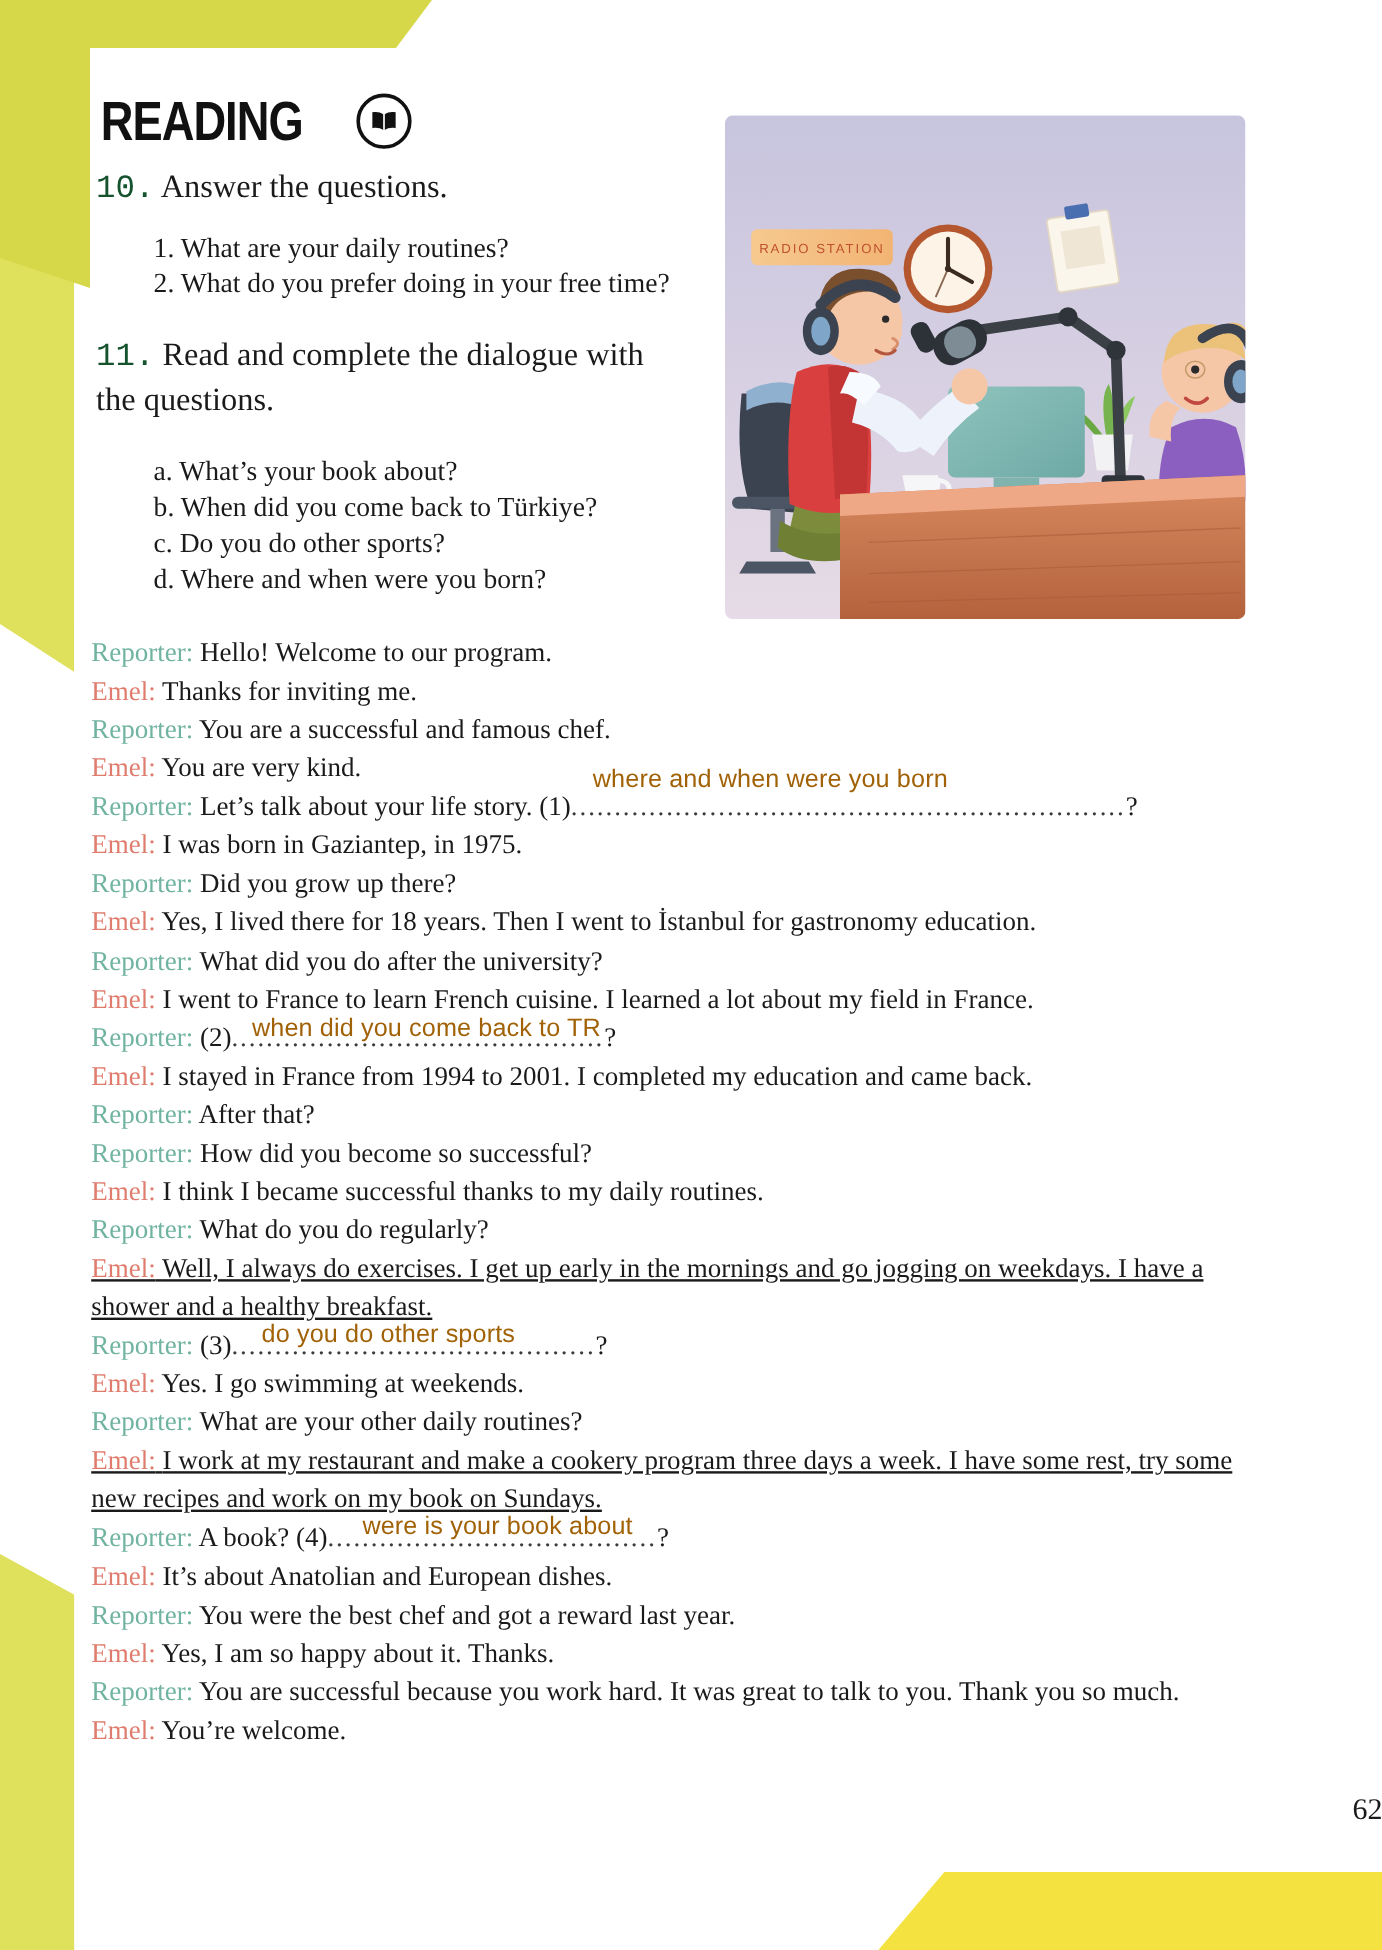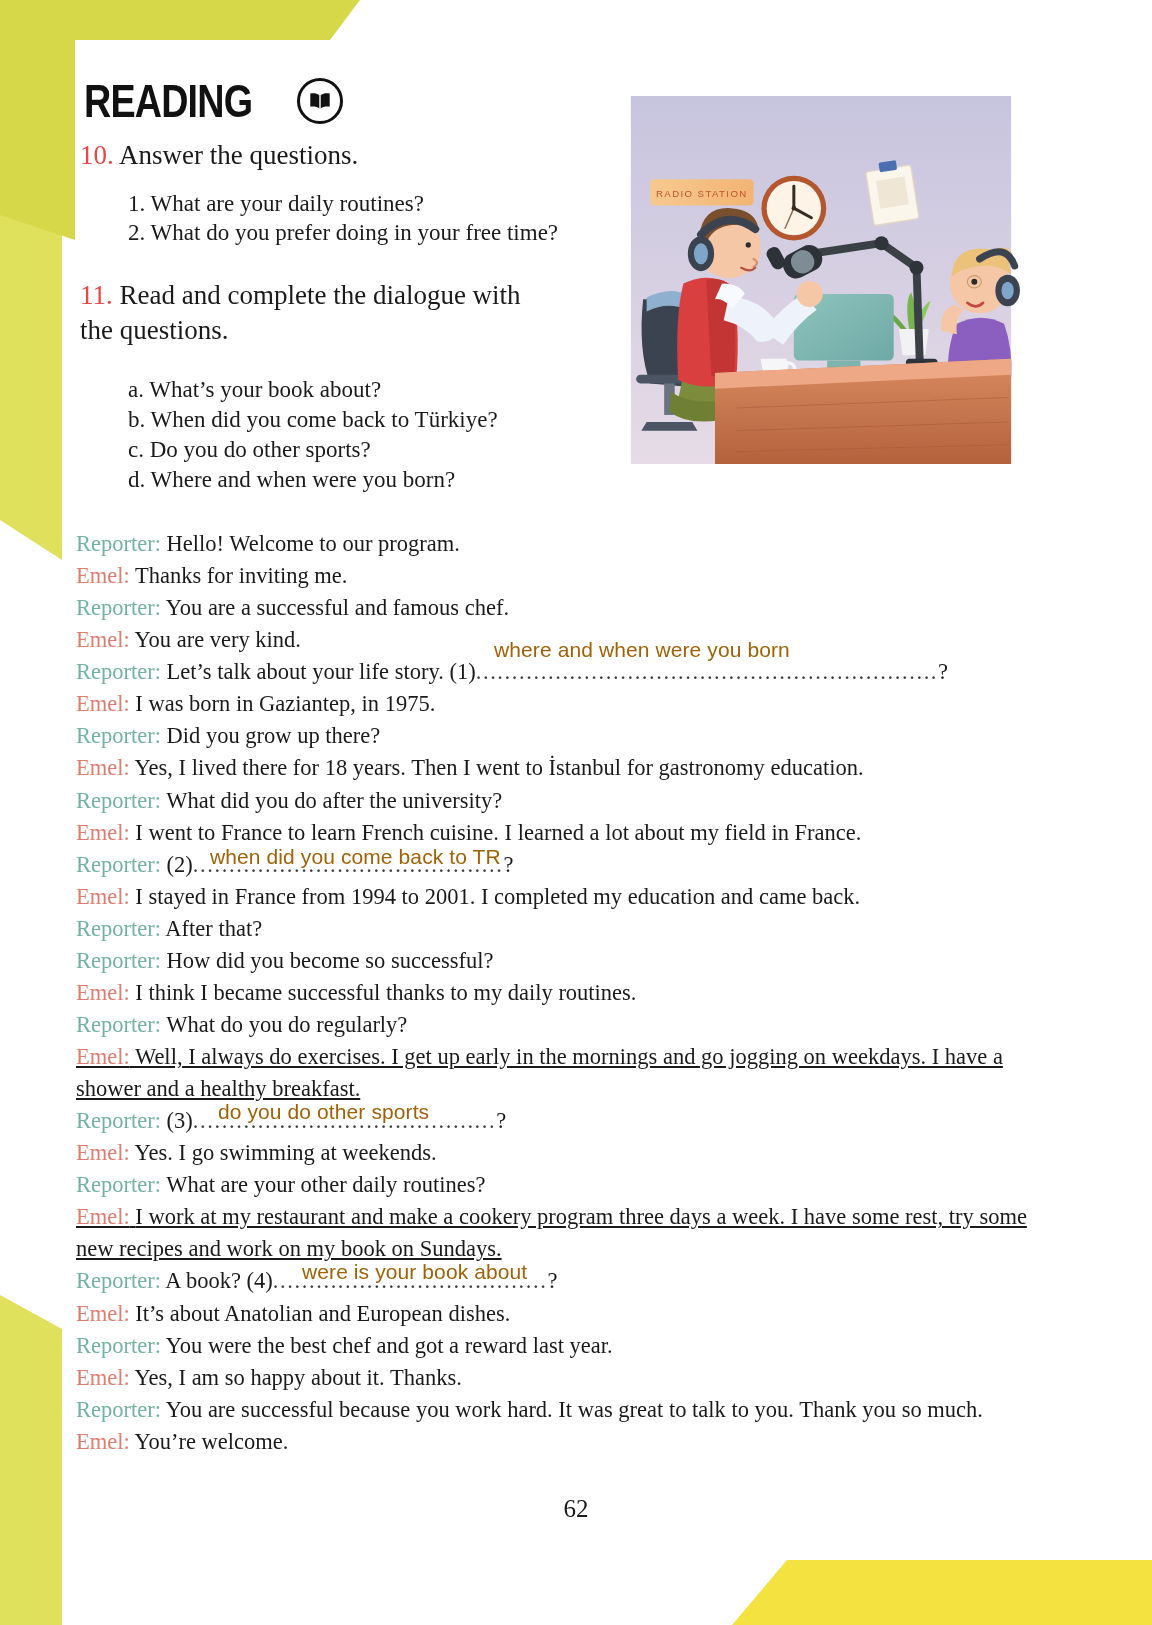"10." .ex-num { color: #ef4444 -> #14532d; font-family: none -> Liberation Mono, monospace }
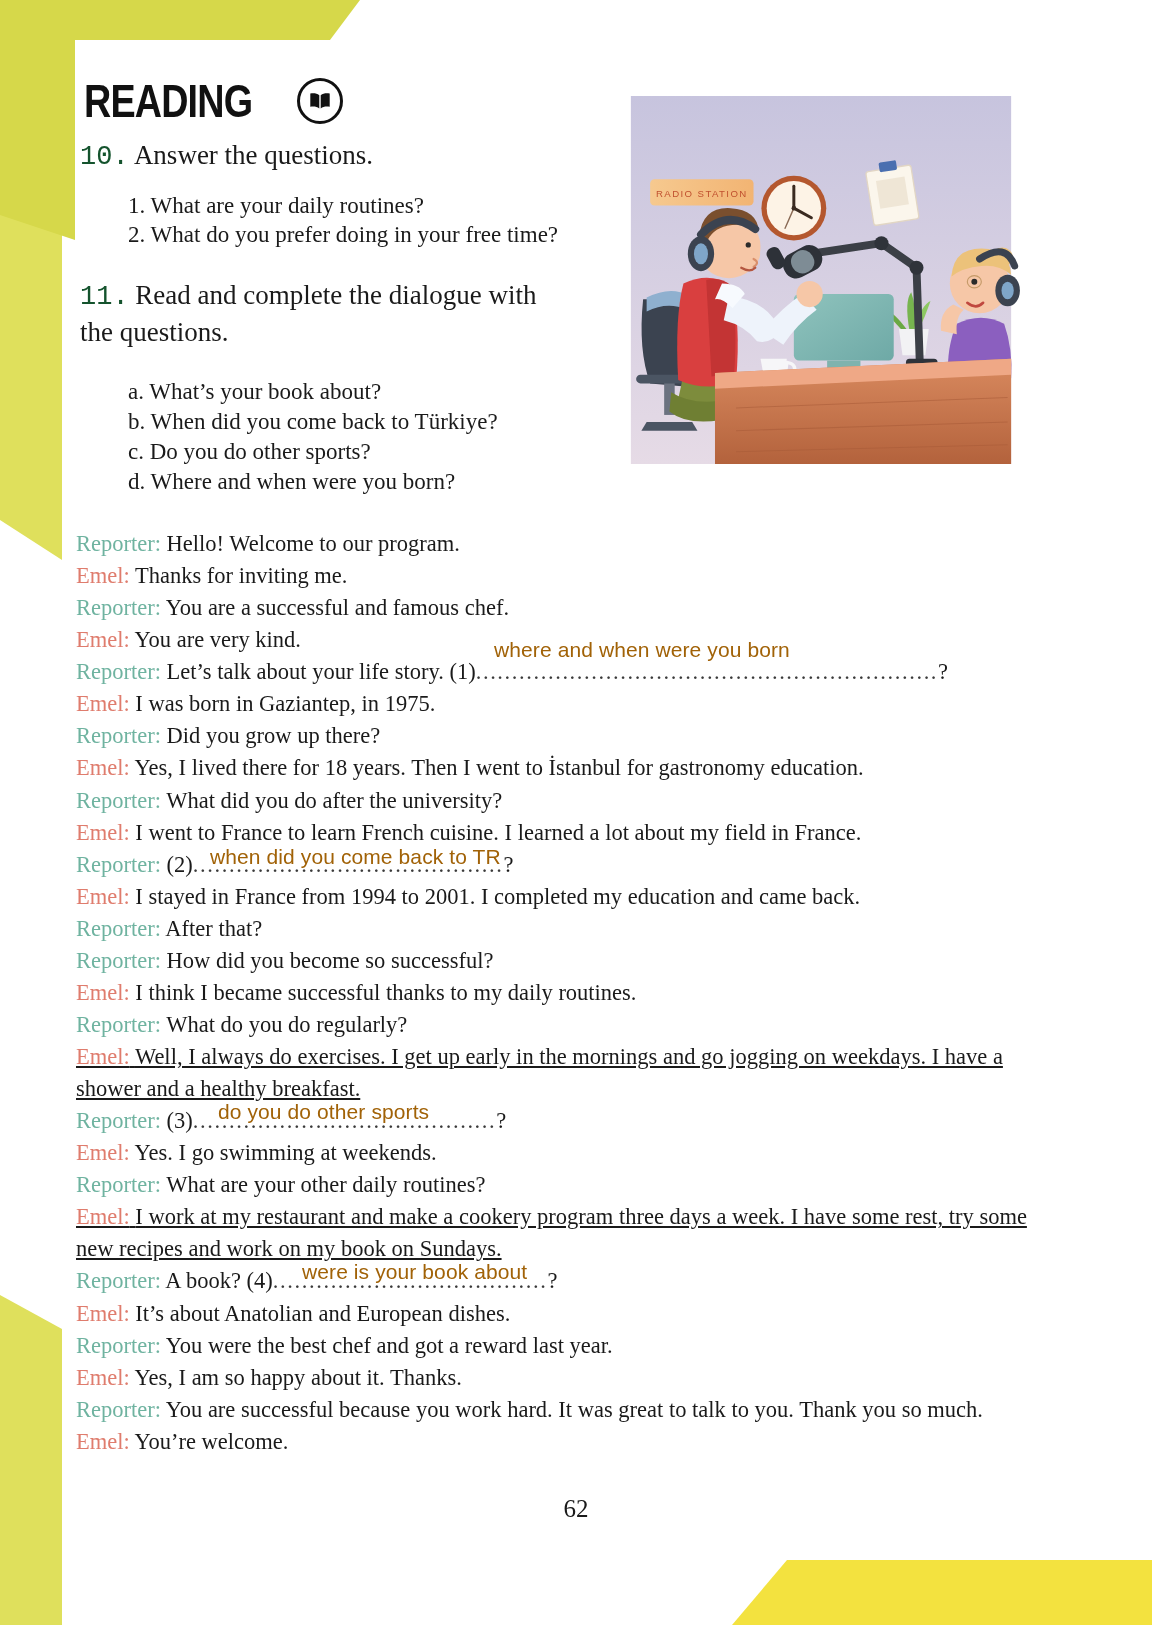"RADIO STATION" .illus { height: 368px -> 420px }
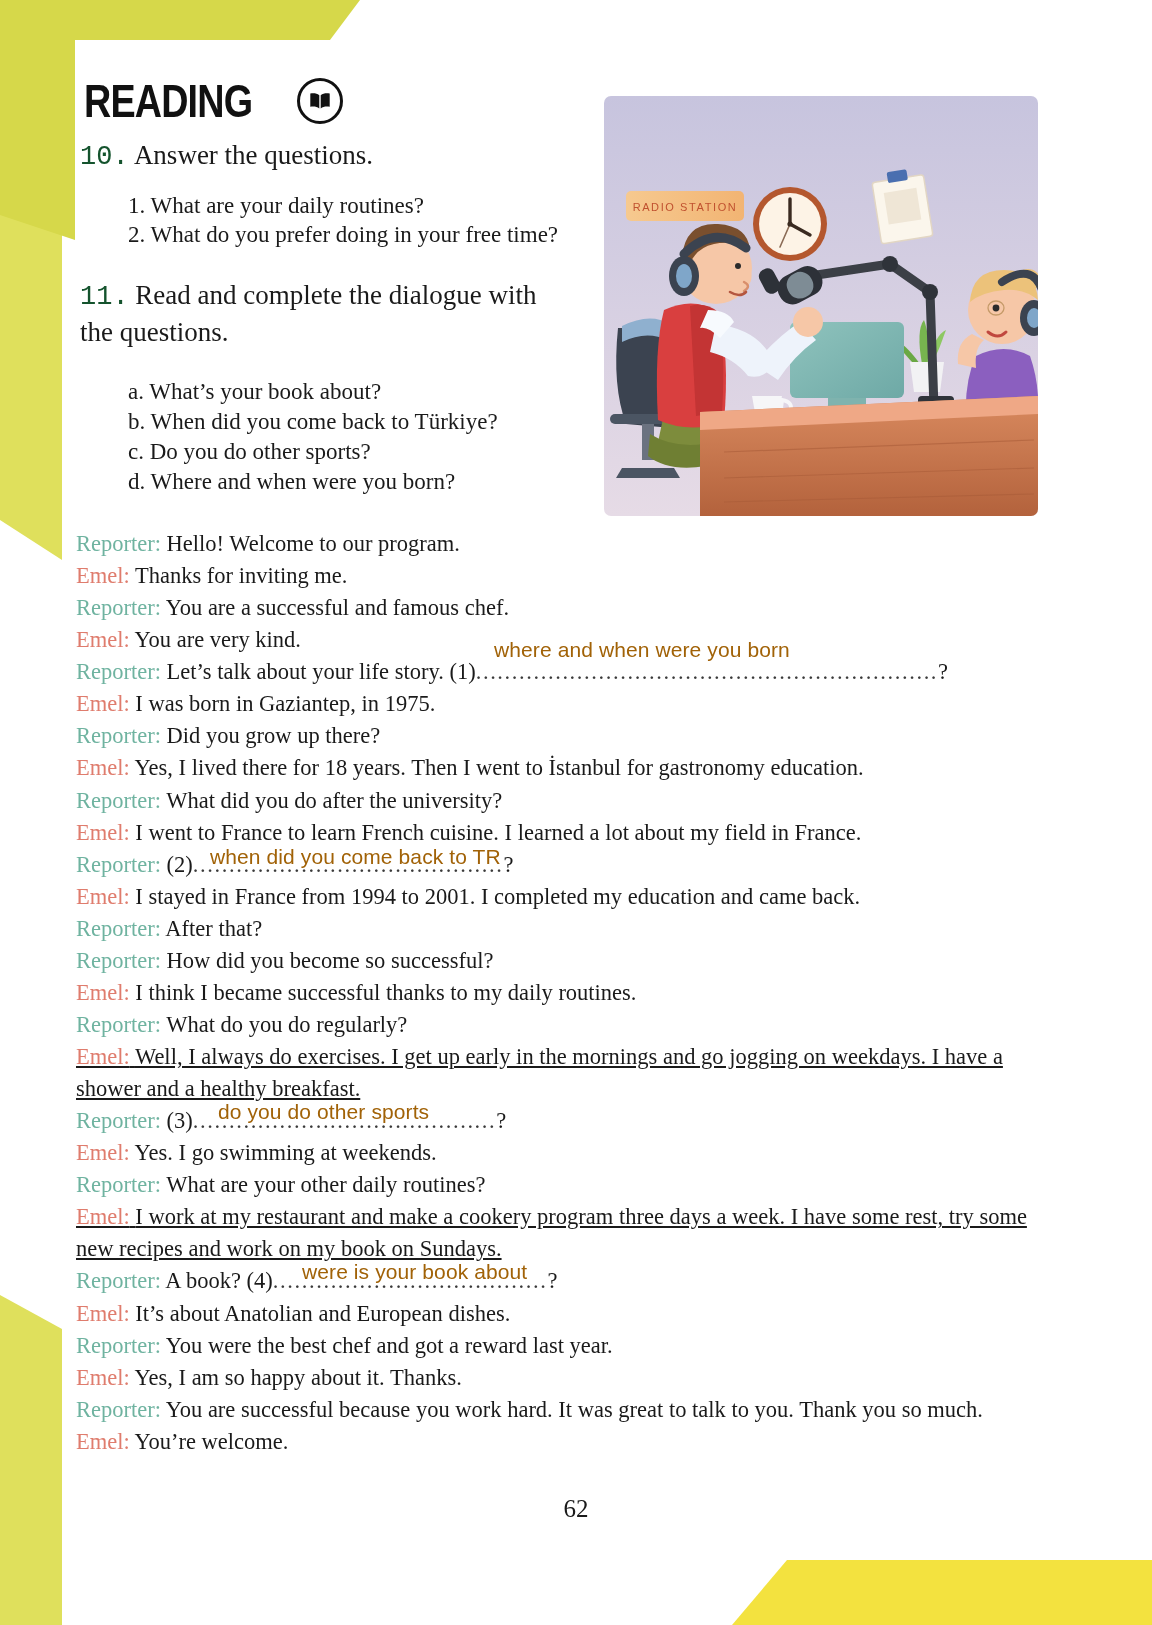"62" .page-no { text-align: center -> right }
